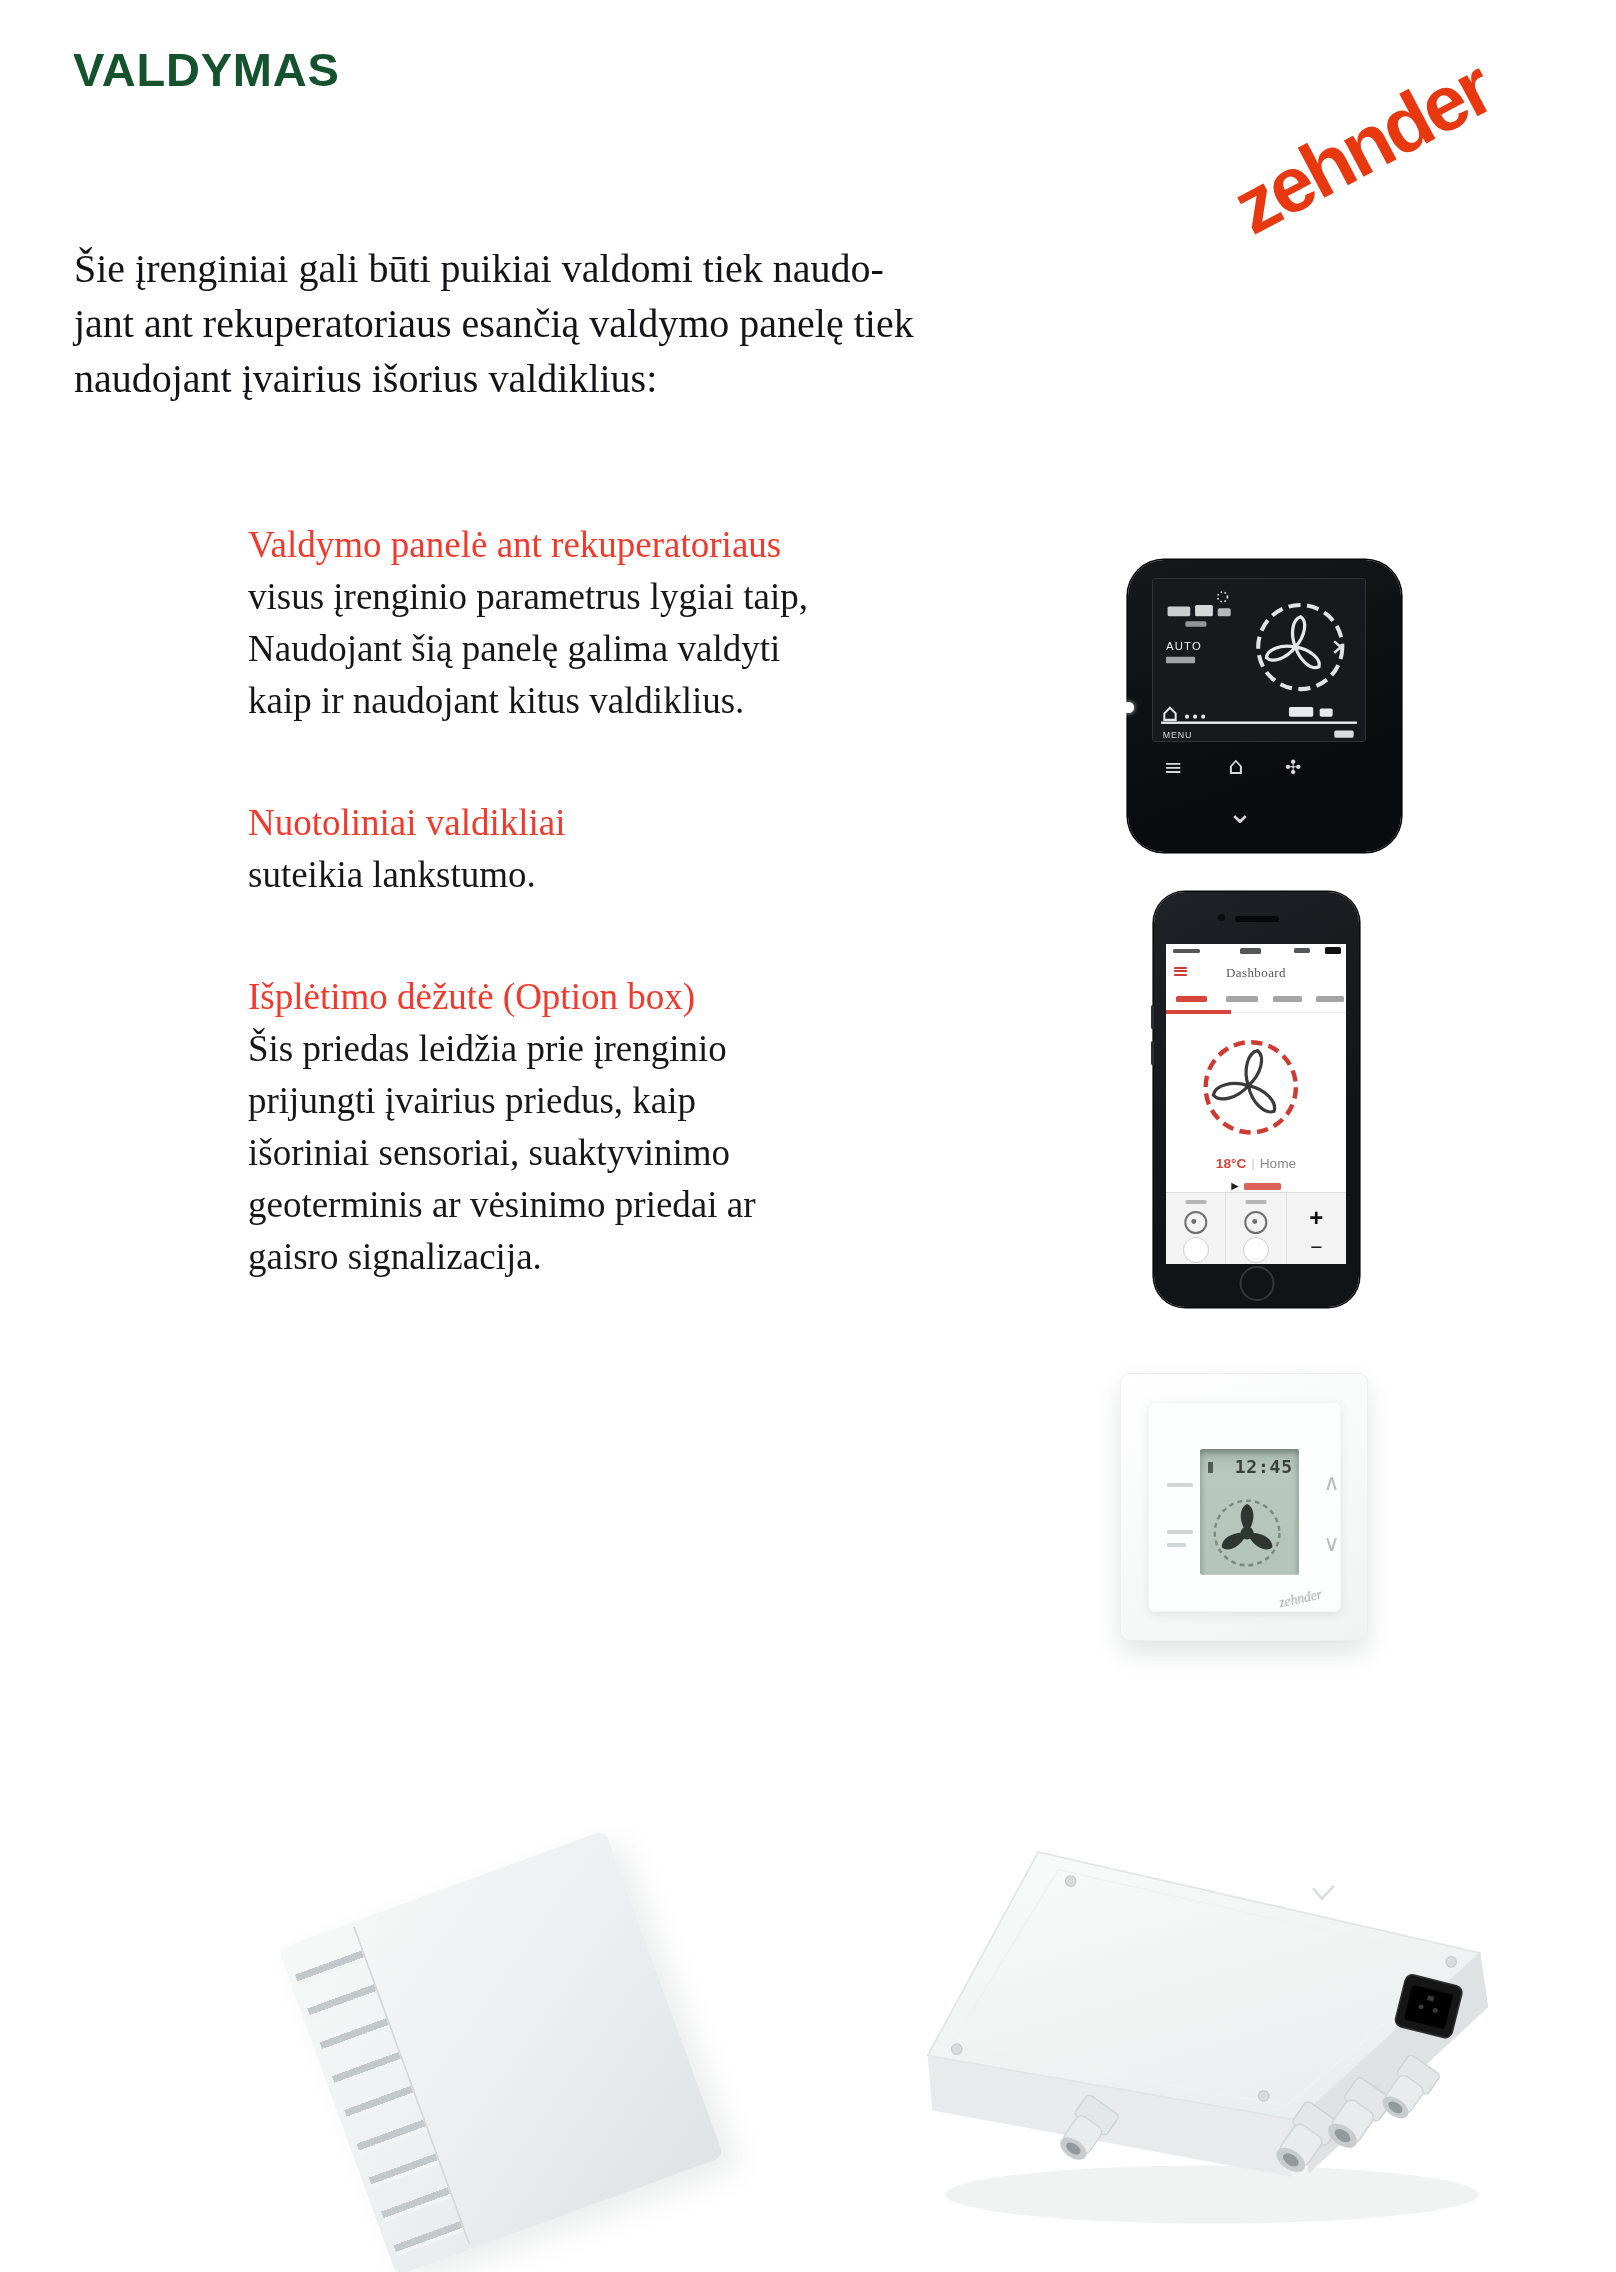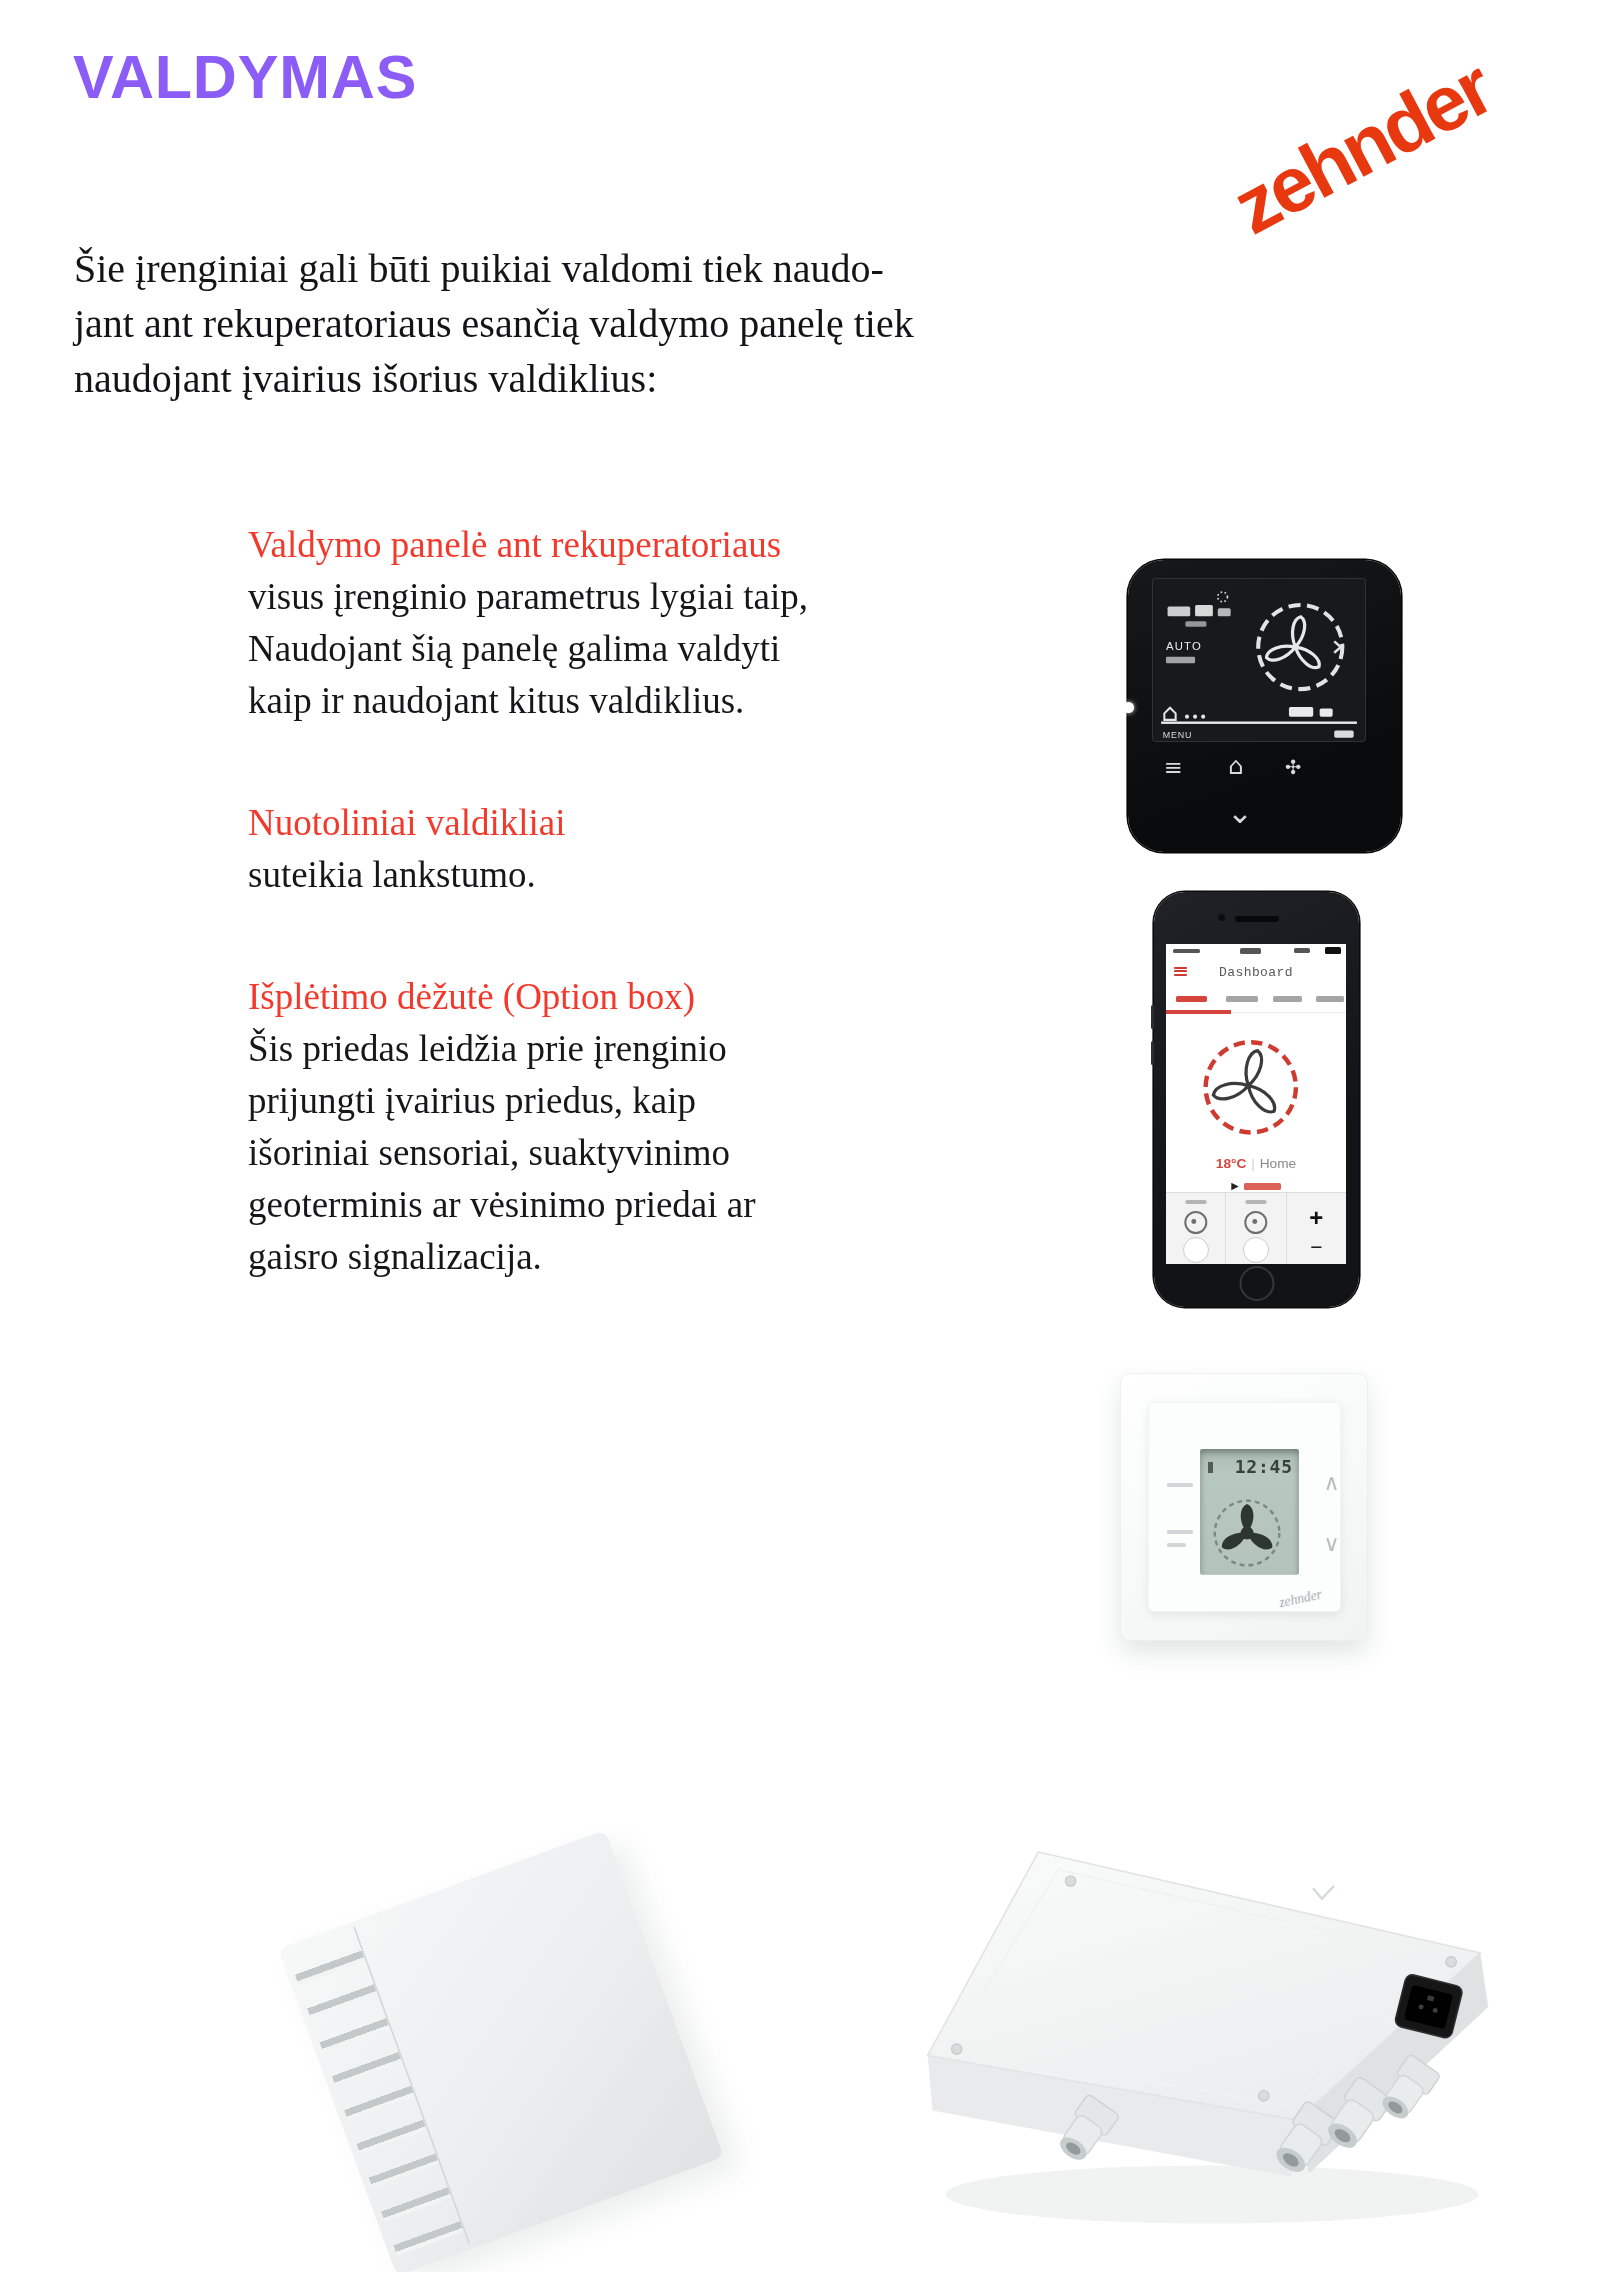"VALDYMAS" .title { color: #8b5cf6 -> #14532d; font-size: 61px -> 47px }
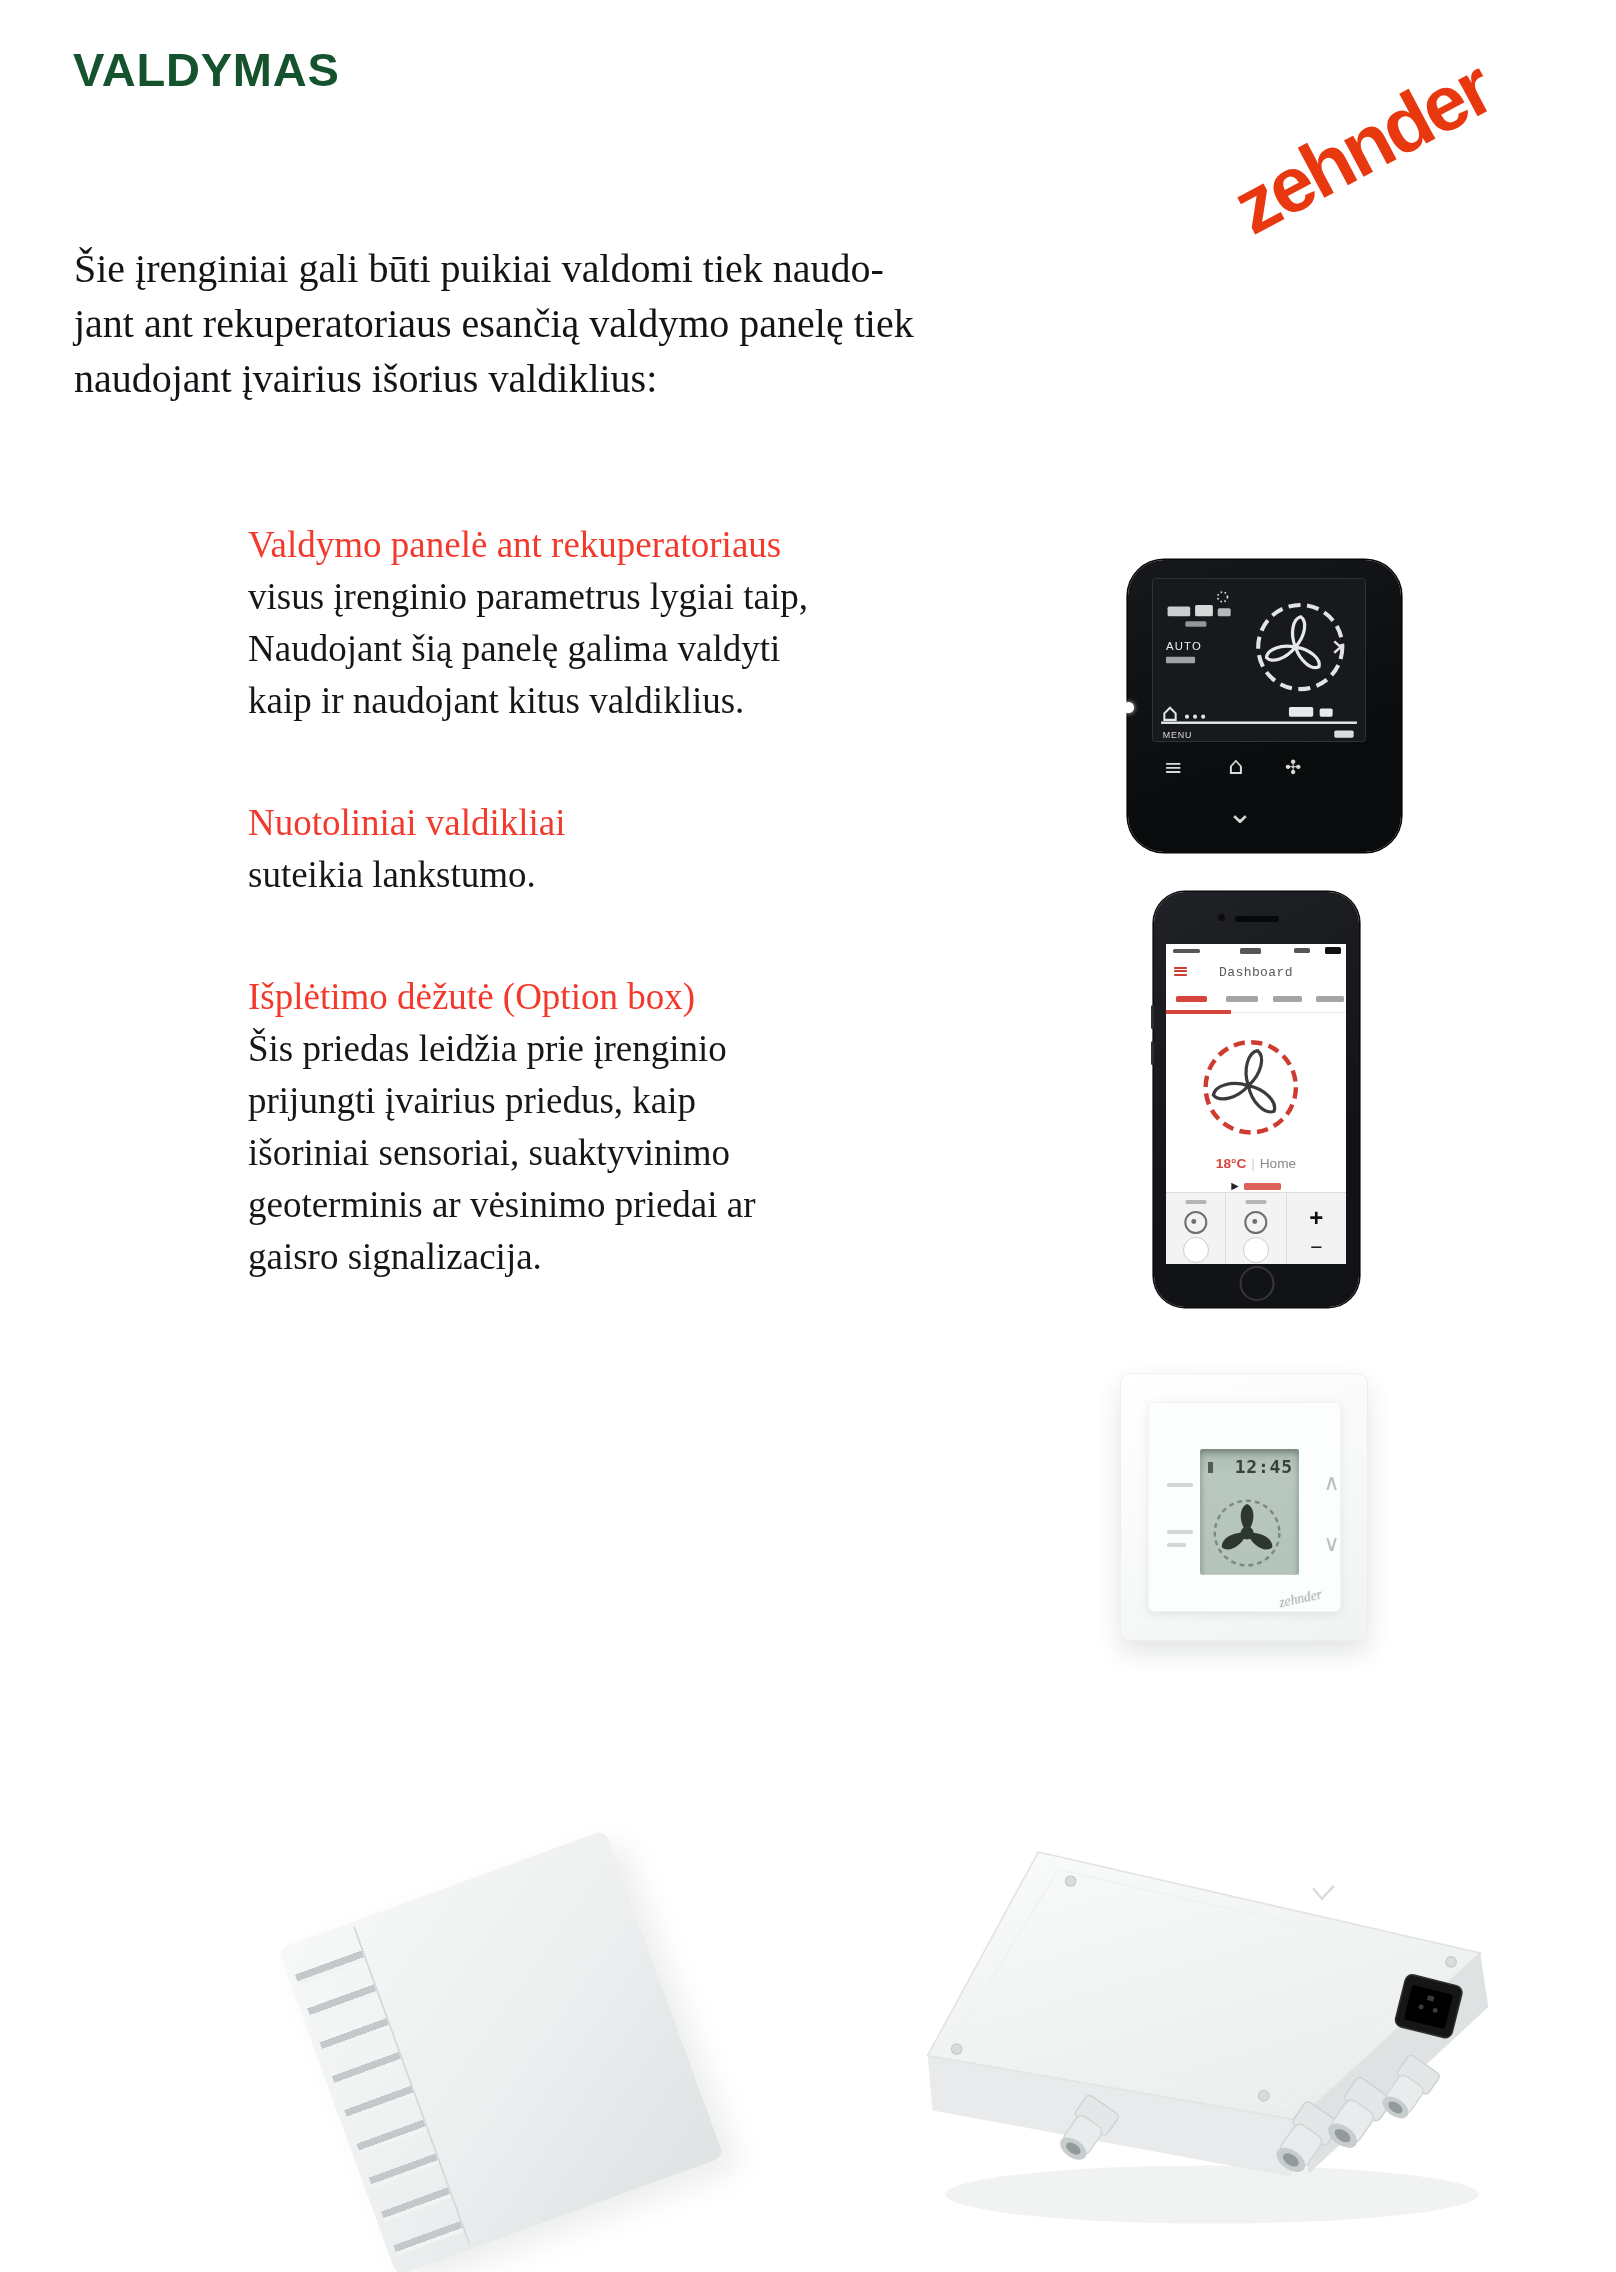"Dashboard" .ps-title { font-family: Liberation Mono, monospace -> Liberation Serif, serif }
